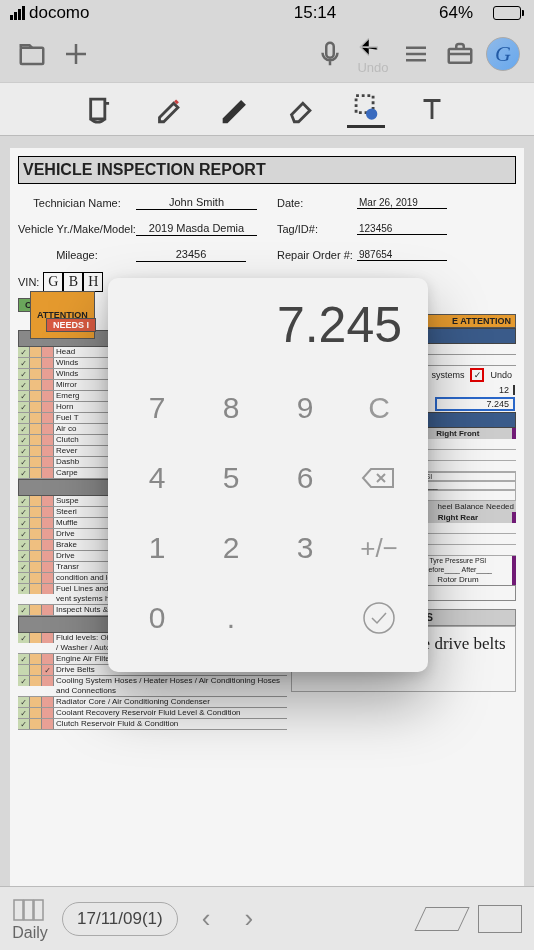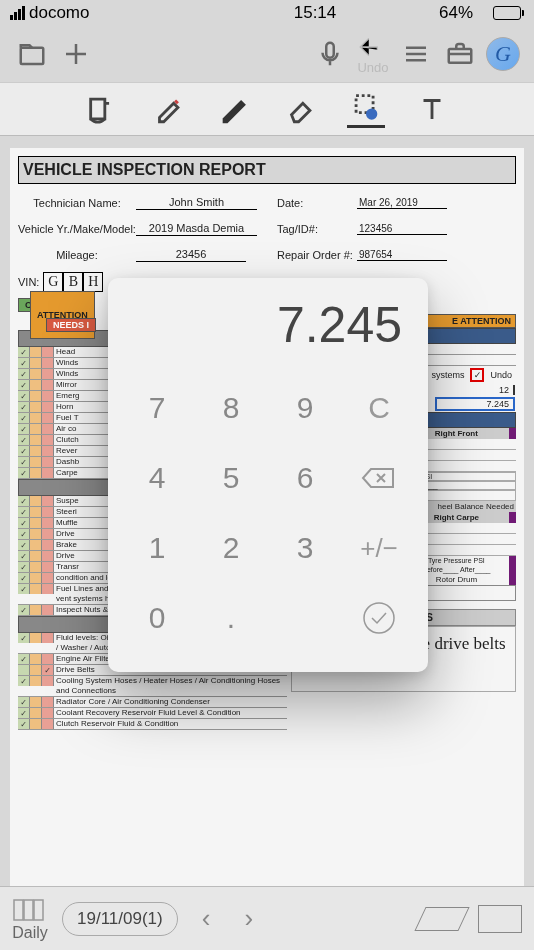"Right Front" .r-sub .cell { border-right: 7px solid #701a75 -> 4px solid #701a75 }
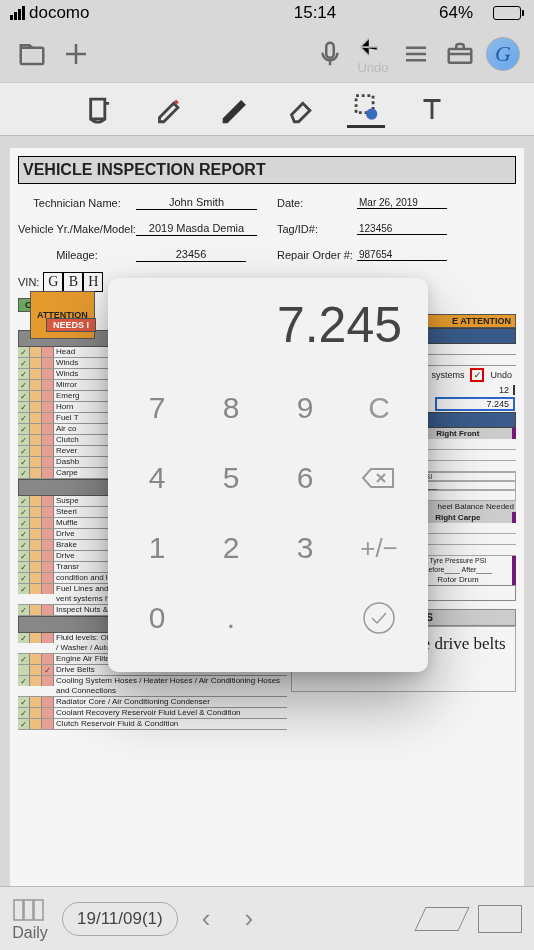"Right Carpe" div.cell { text: Carpe -> Rear }
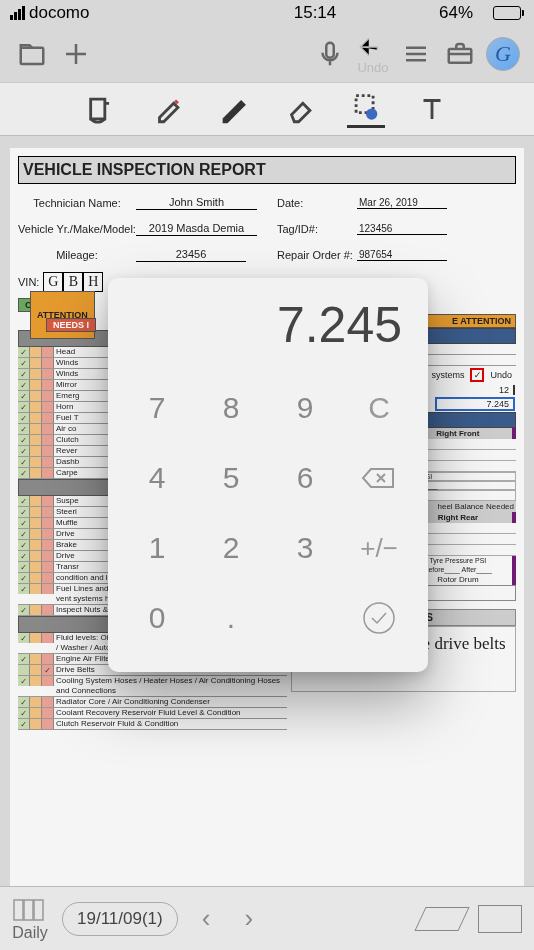"19/11/09(1)" div.date-pill { text: 19/11/09 -> 17/11/09 }
